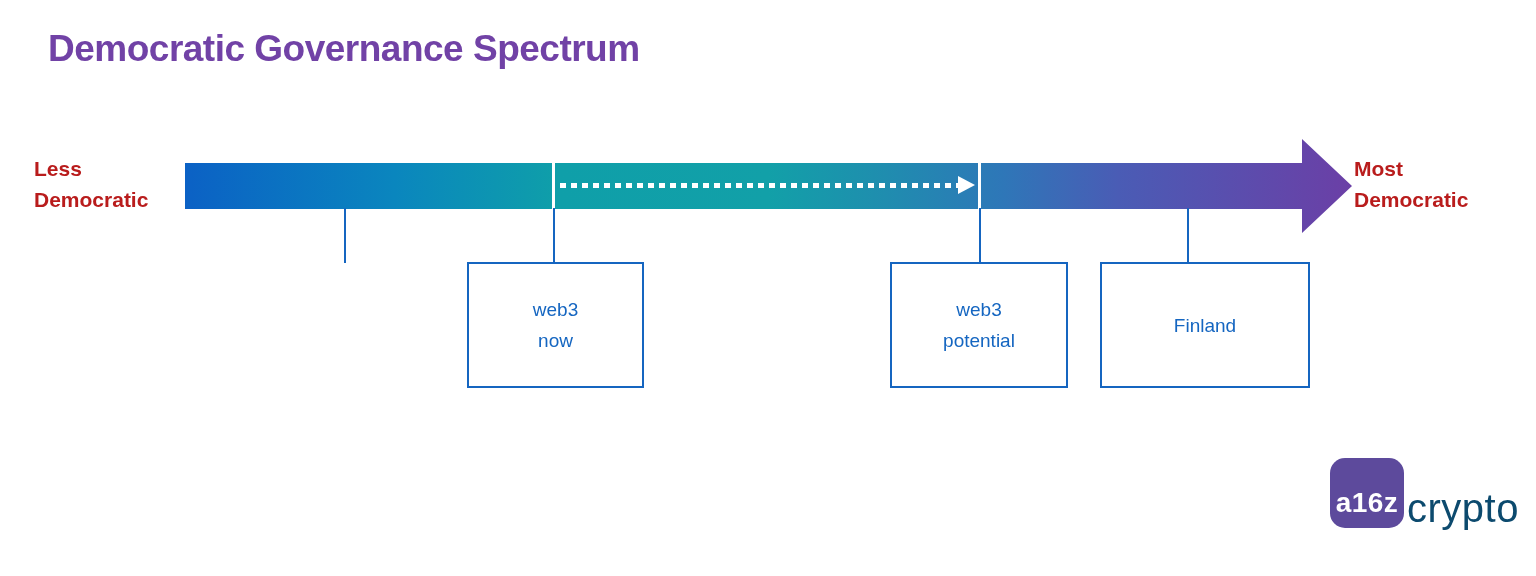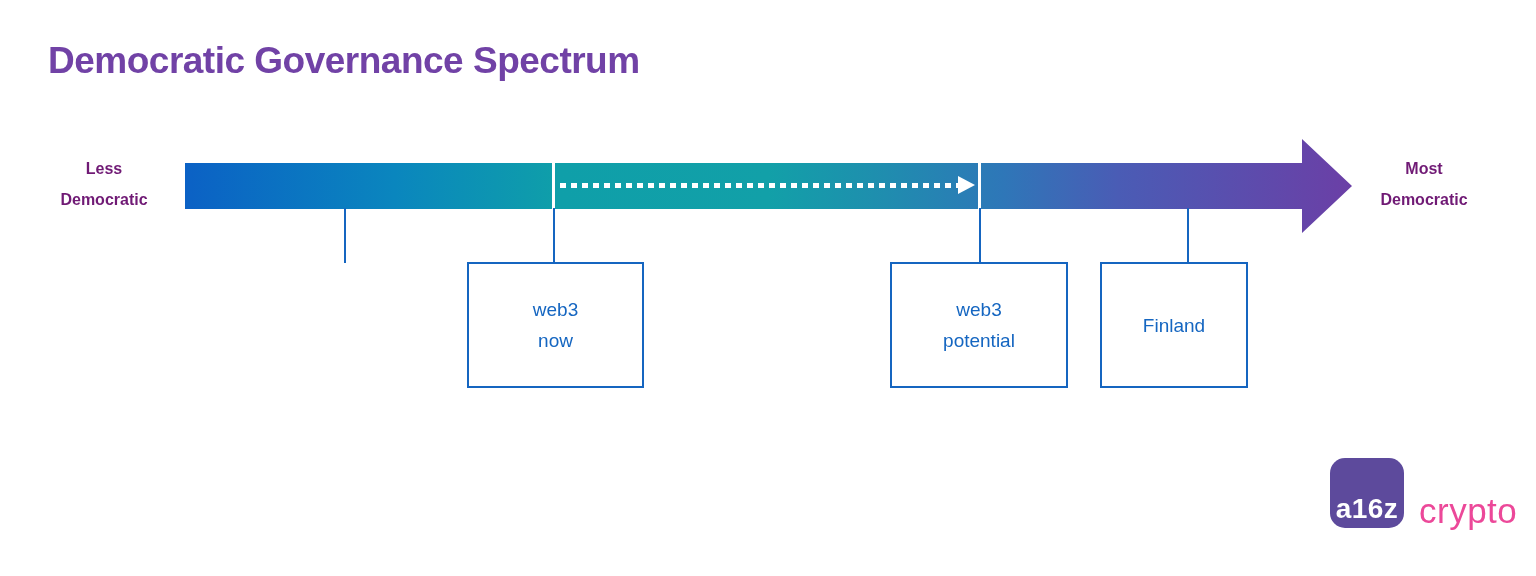"Democratic Governance Spectrum" .title { top: 40px -> 28px }
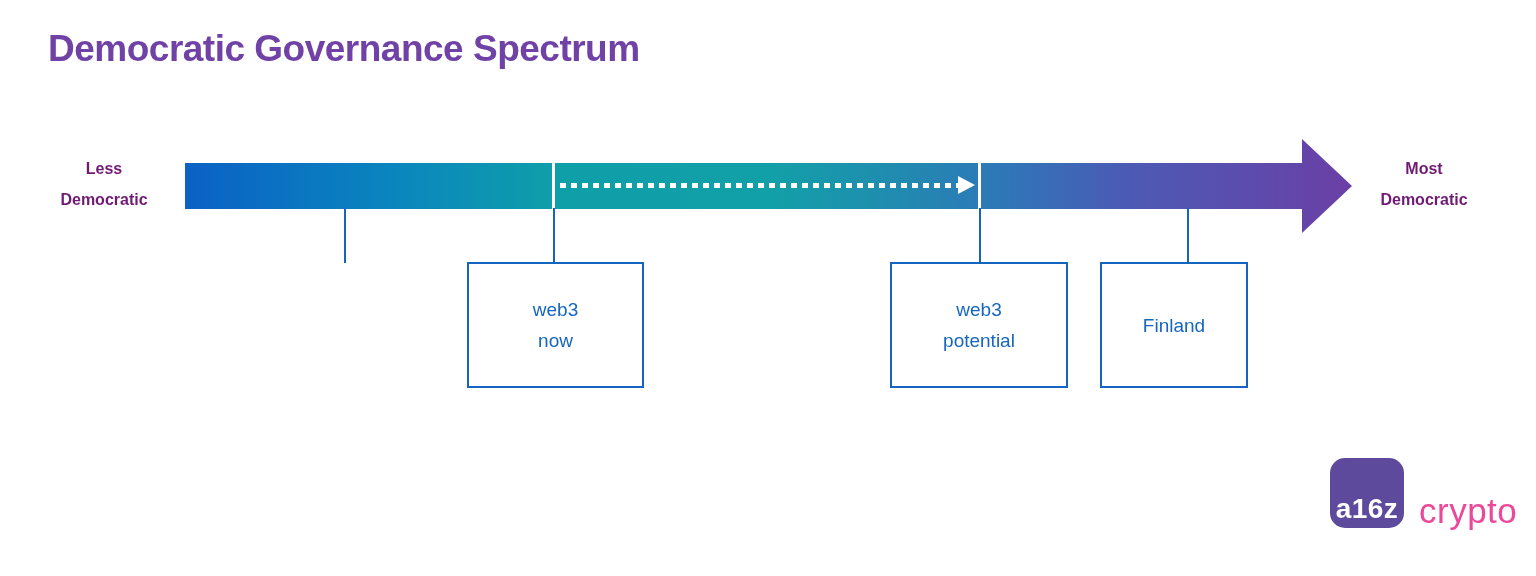"Less" .end-label { color: #701a75 -> #b91c1c; font-size: 16px -> 21px; text-align: center -> none }
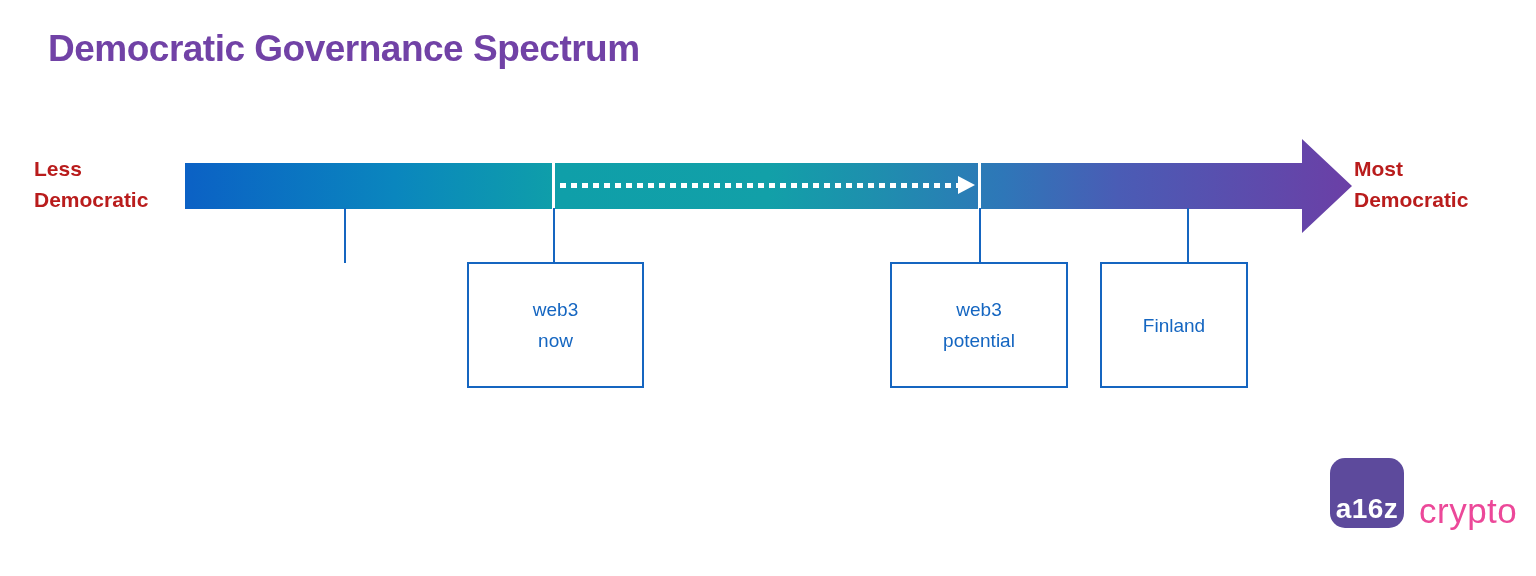"Finland" .box-4 { width: 148px -> 210px }
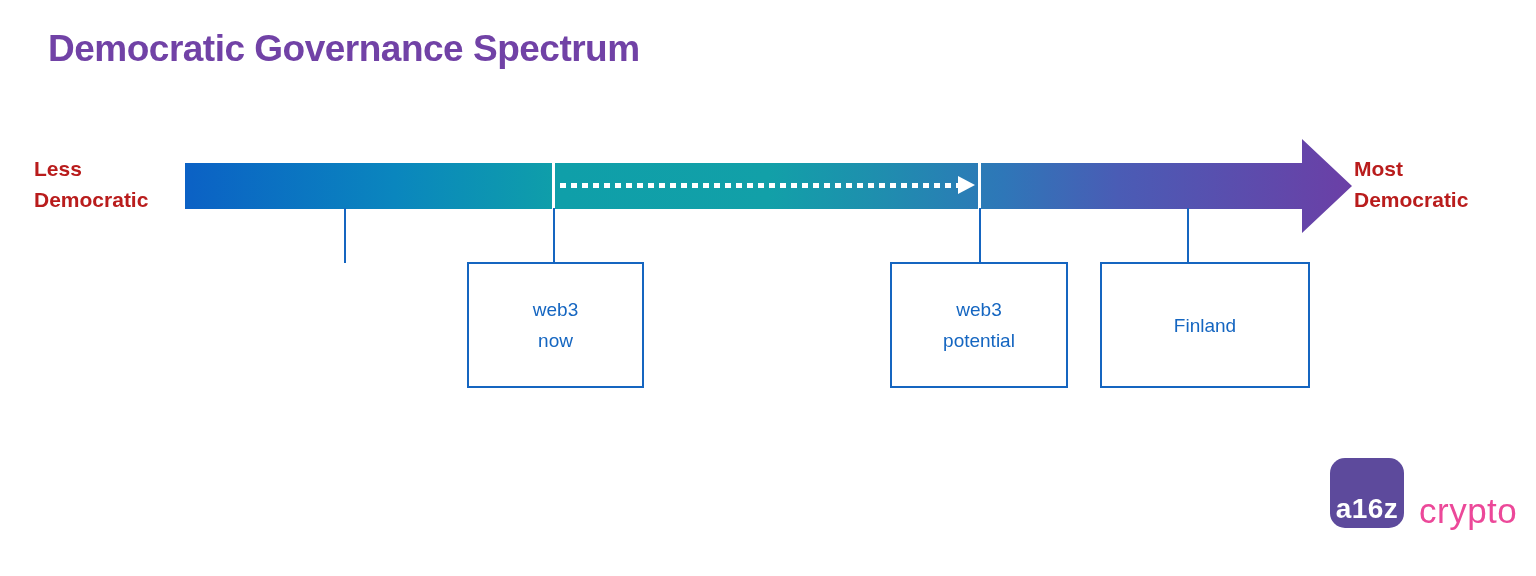"a16z" .logo-badge { padding-bottom: 3px -> 9px }
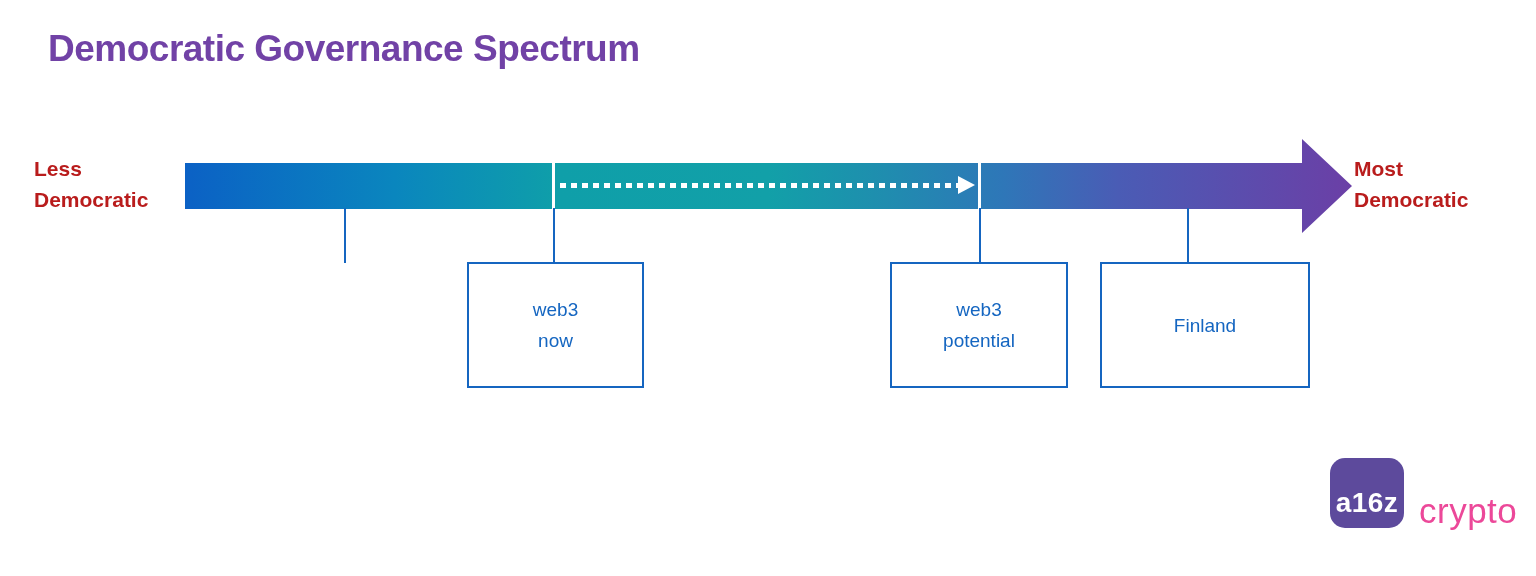"crypto" .logo-suffix { color: #ec4899 -> #0c4a6e; font-size: 35px -> 40px; margin-left: 15px -> 3px }
